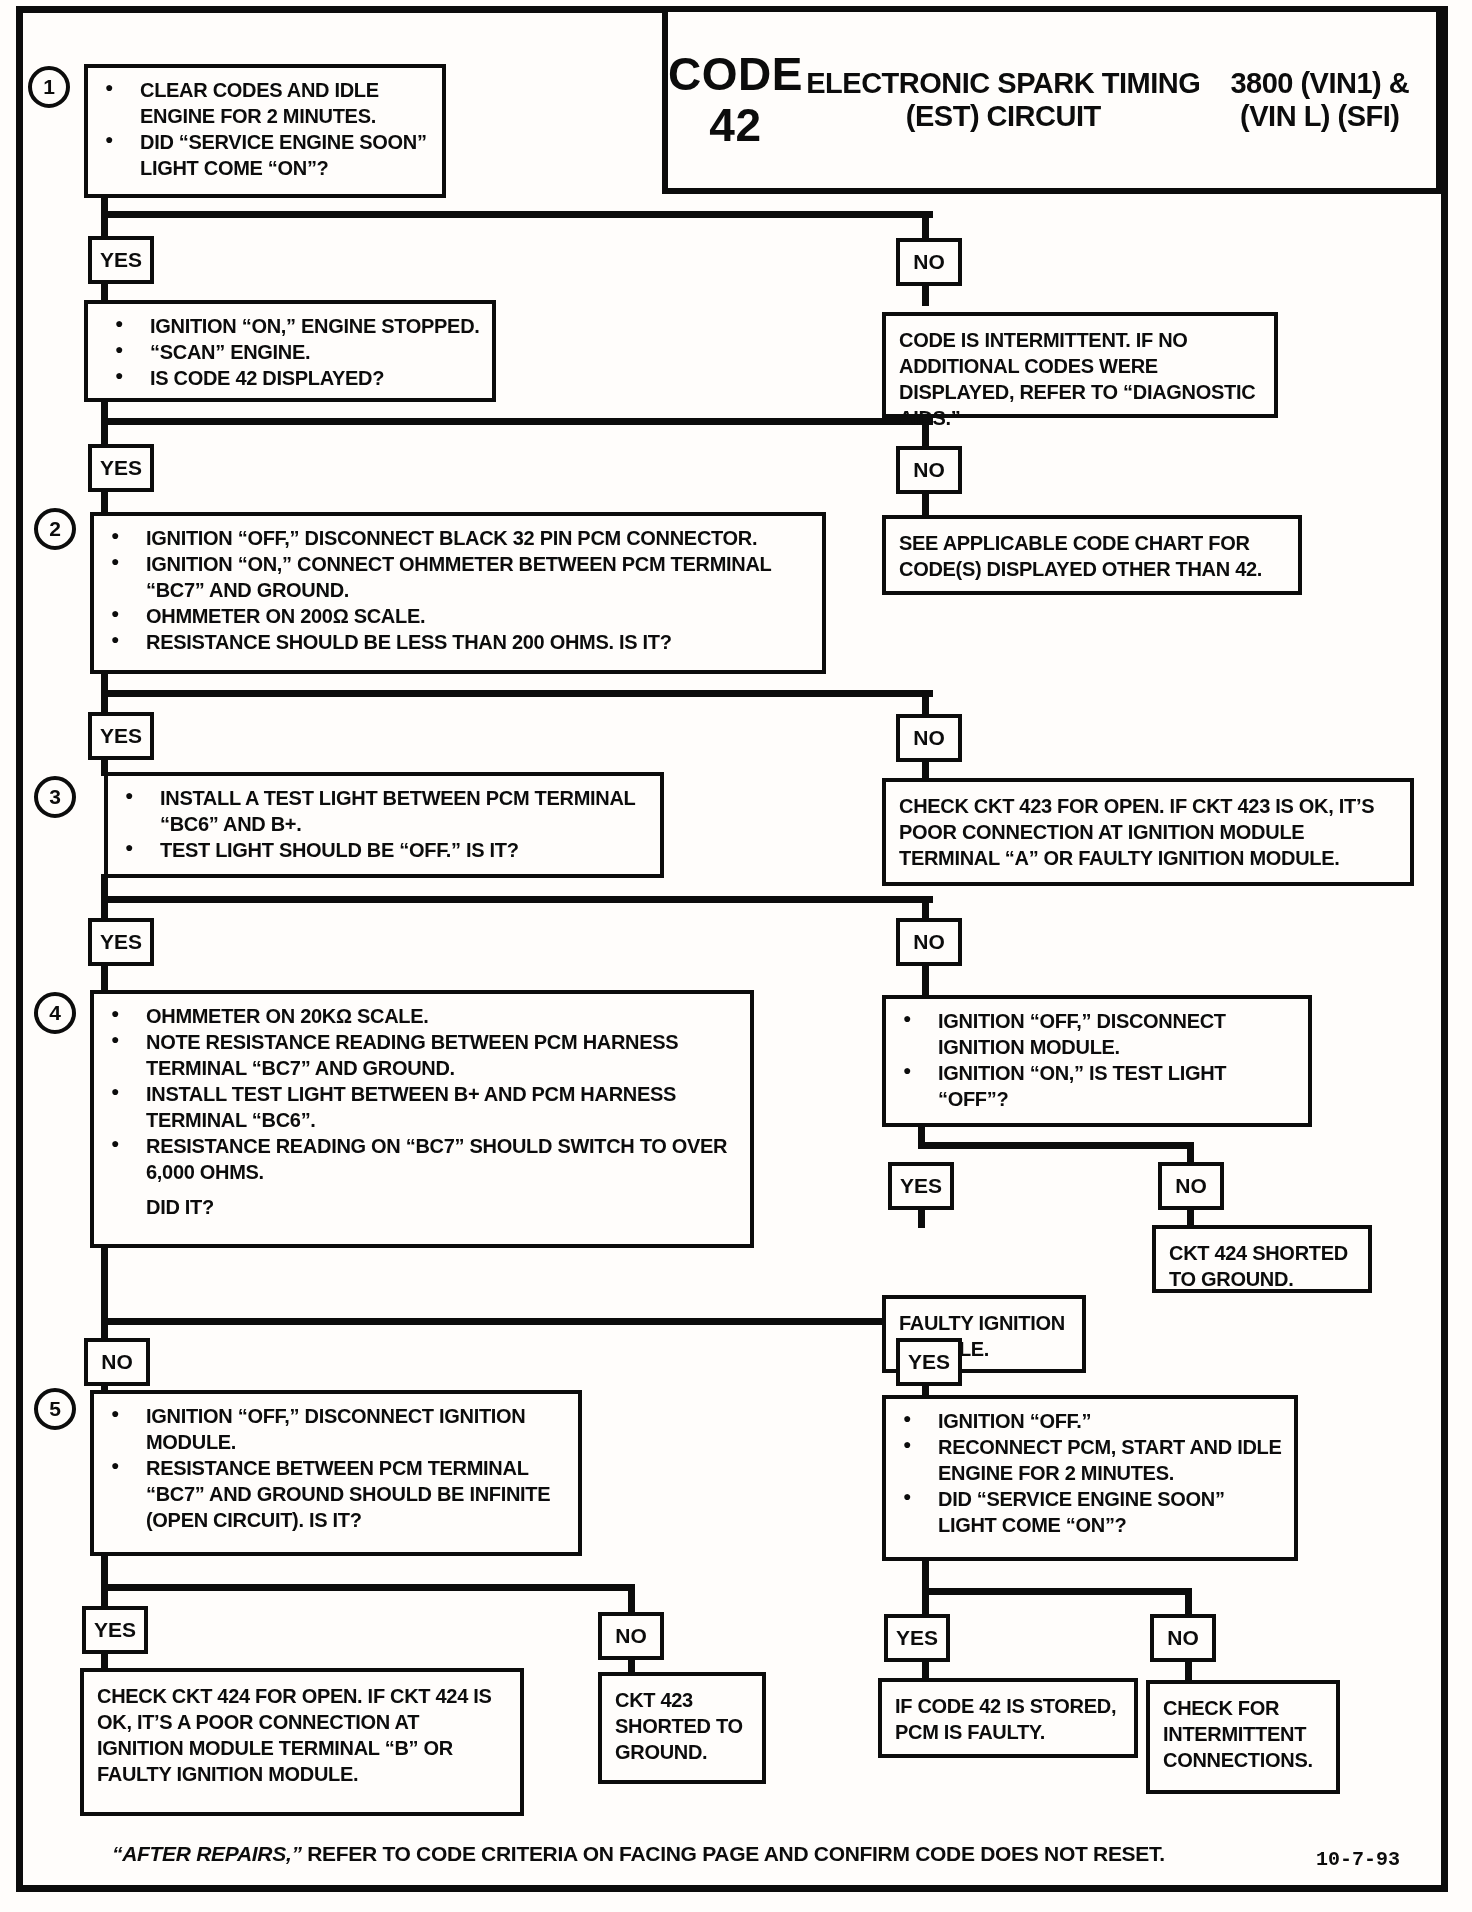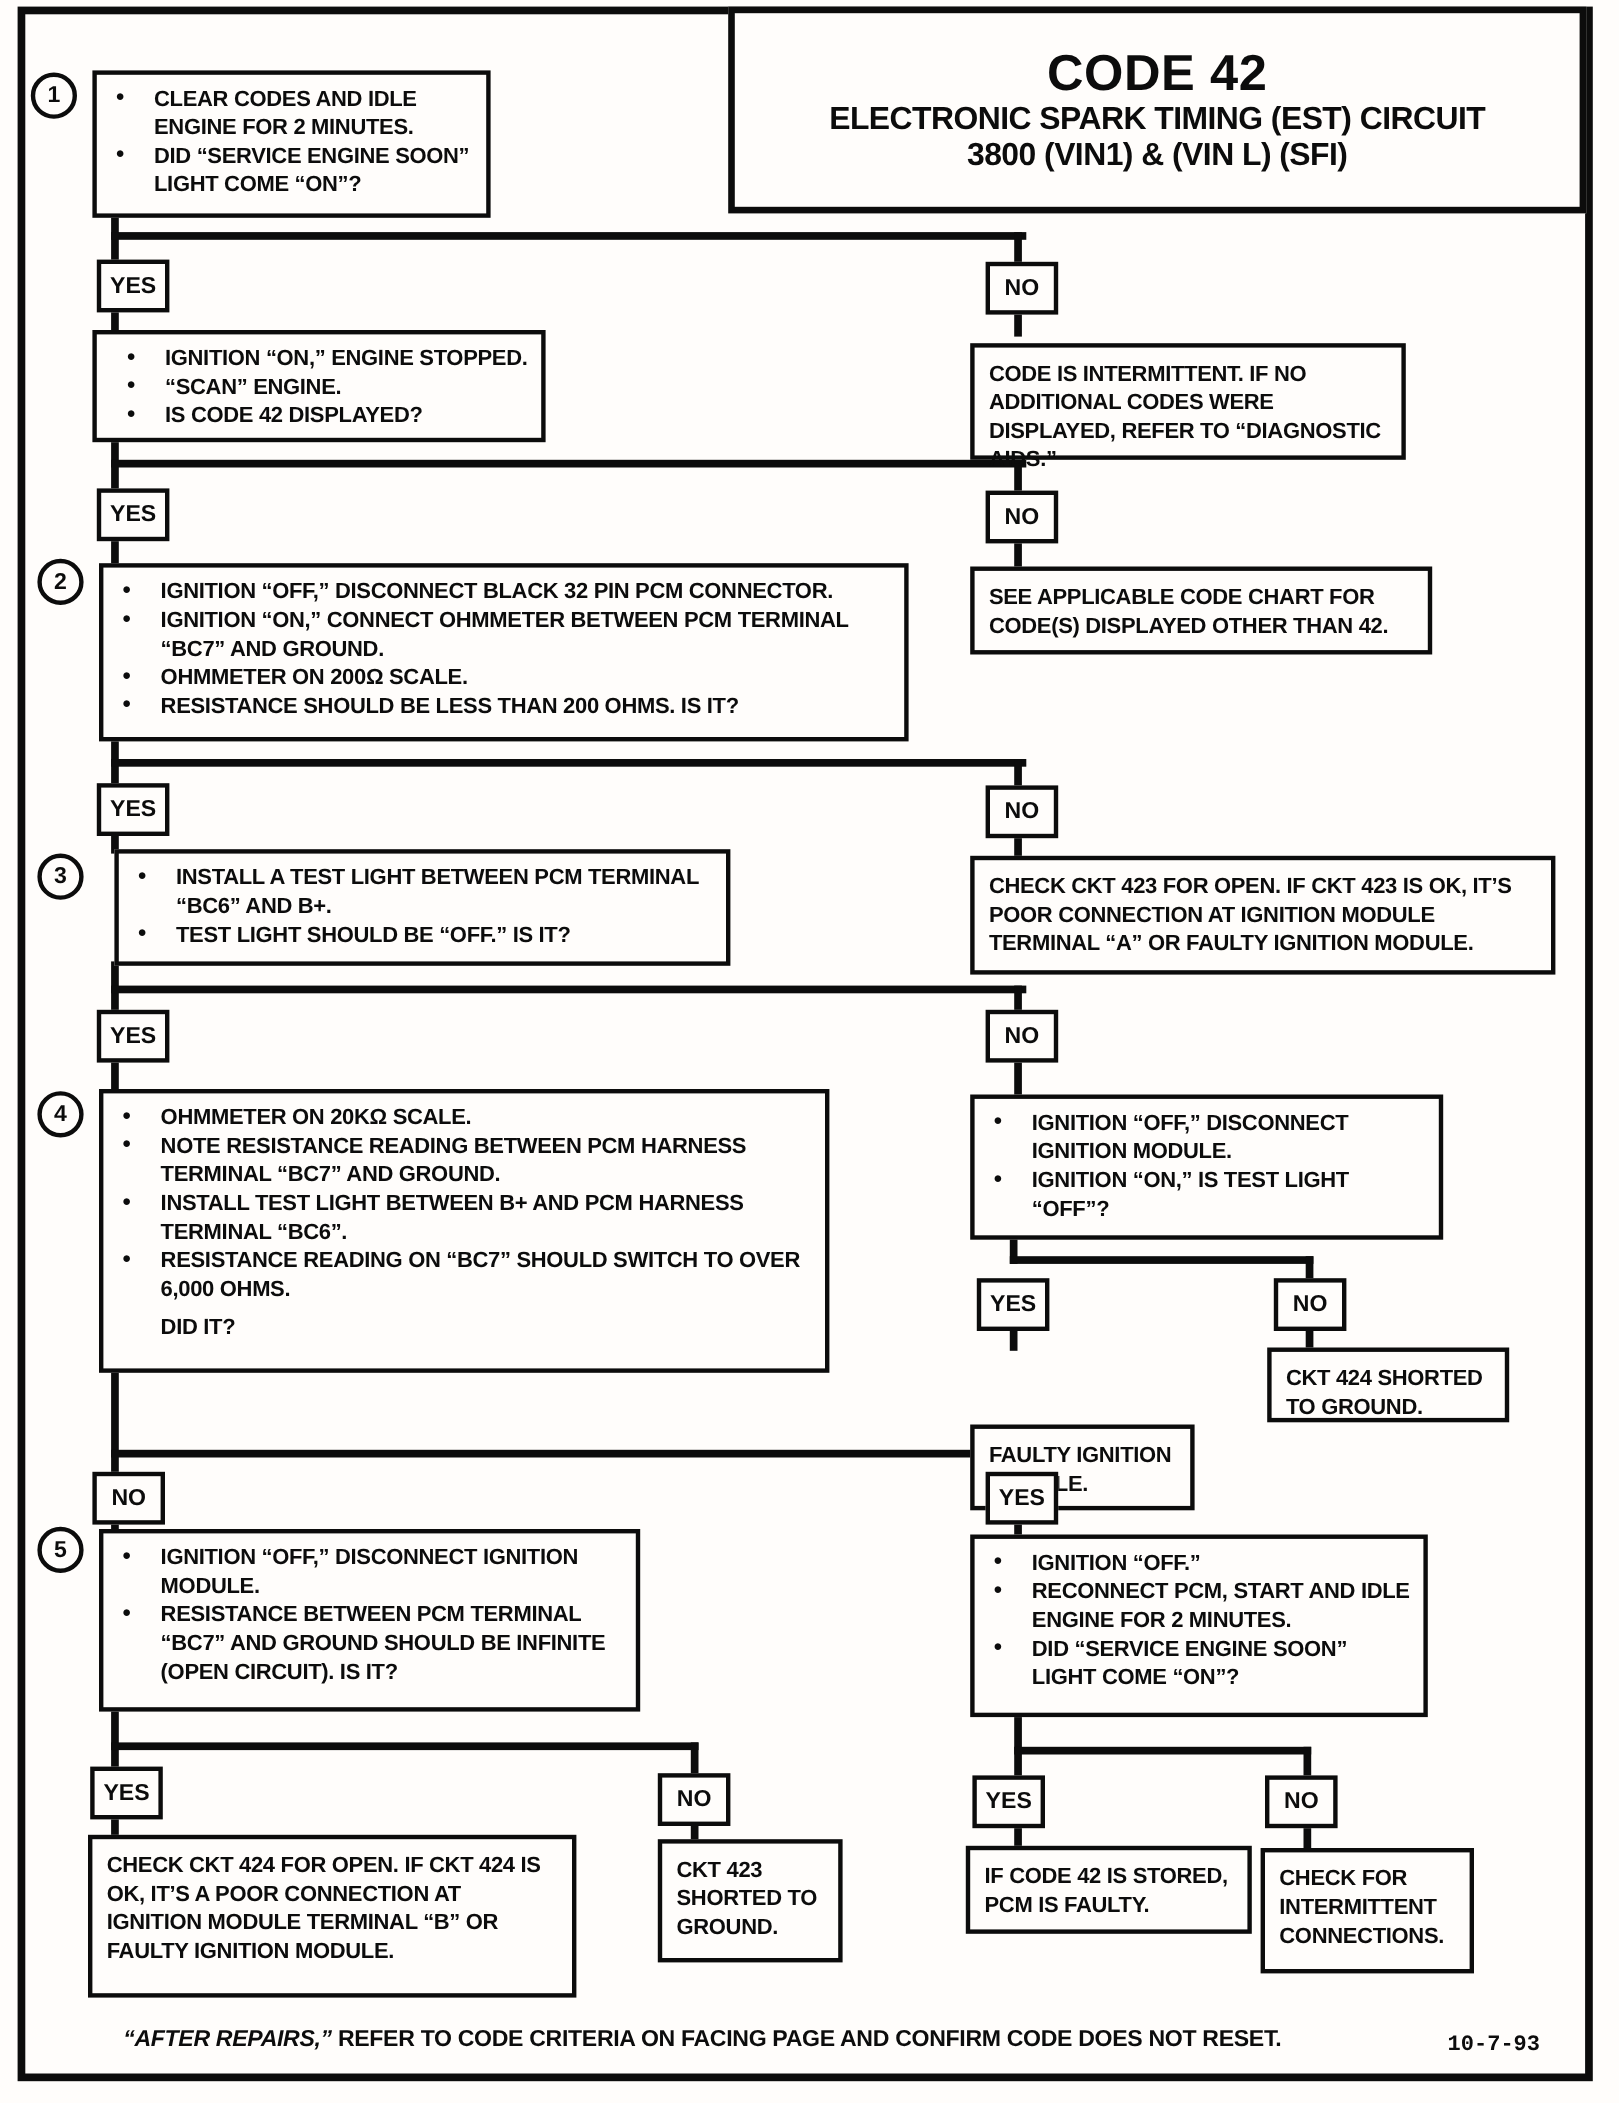"CODE 42" .title-box { flex-direction: column -> none }
